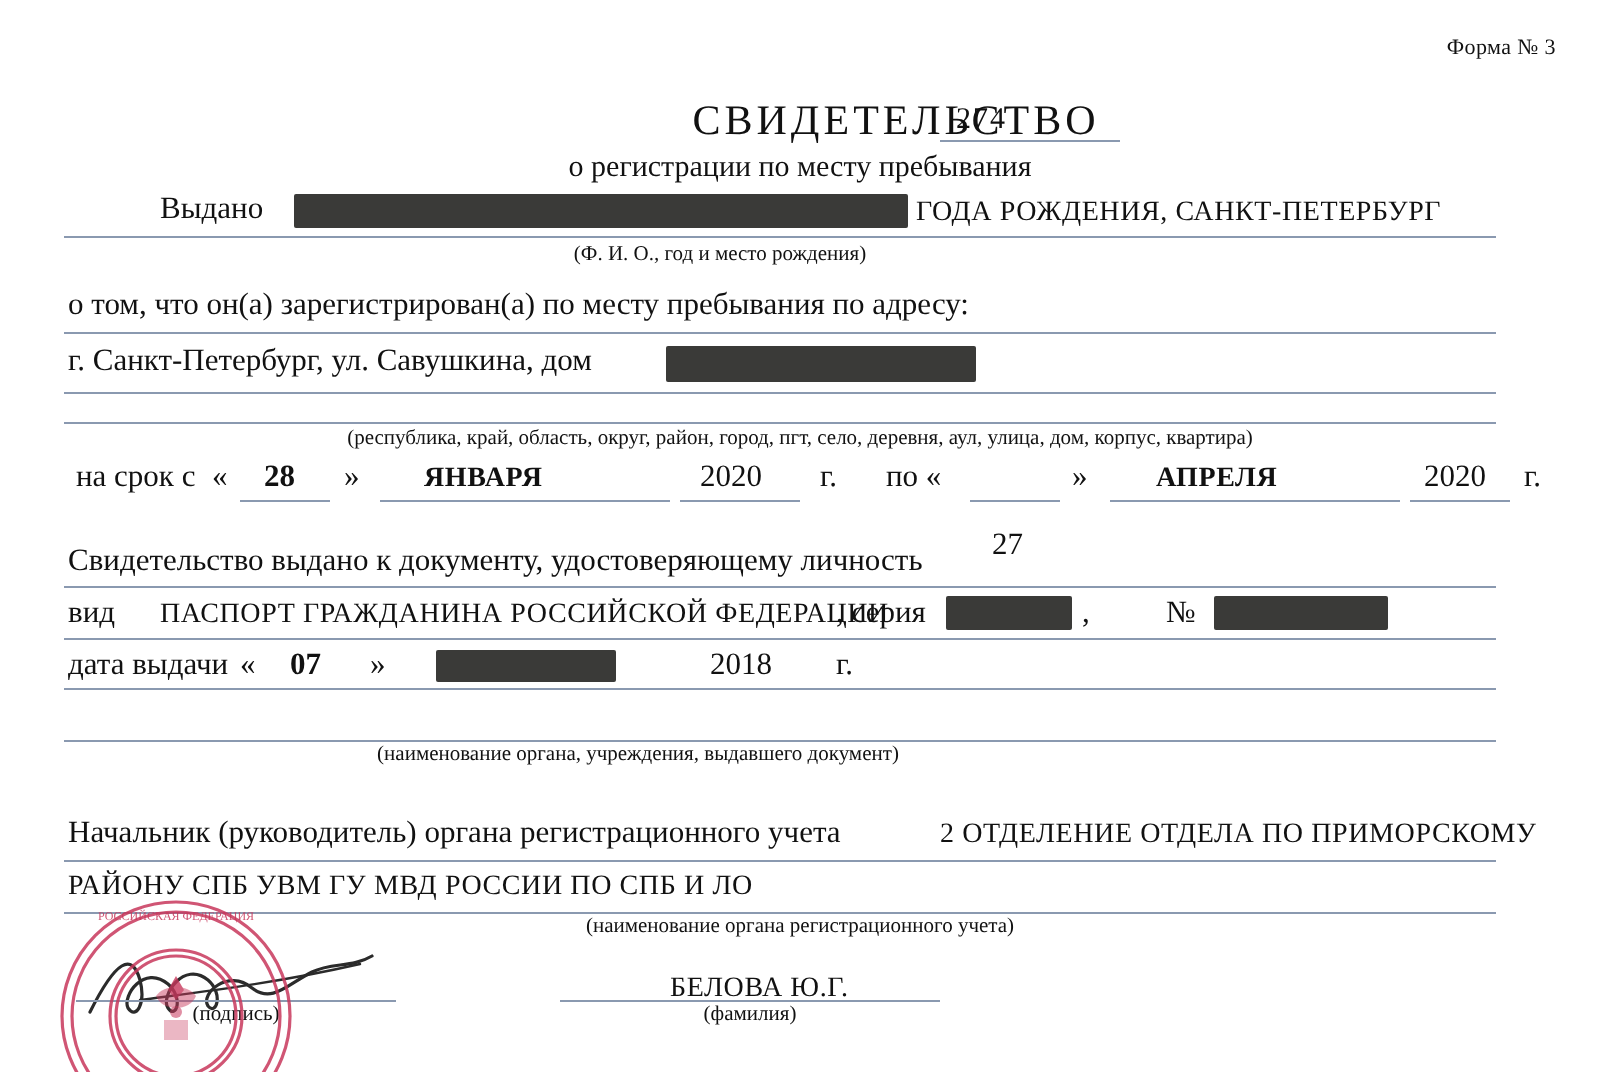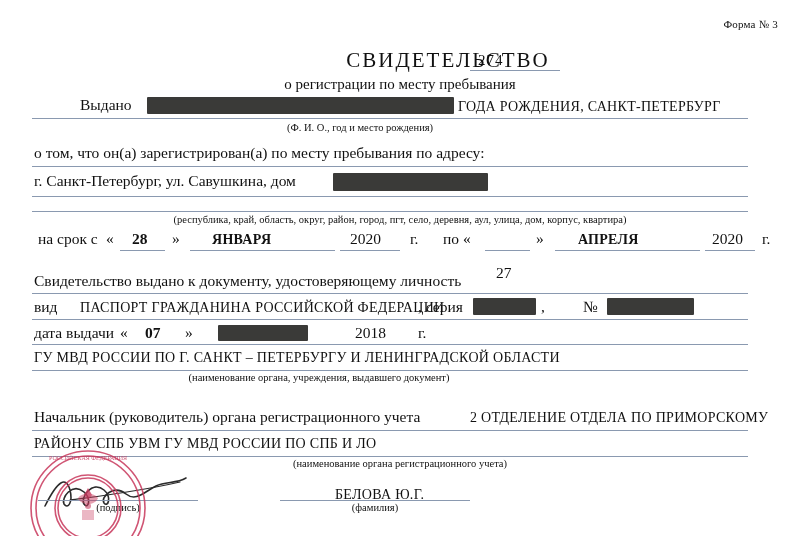"ГУ МВД РОССИИ ПО Г." div.abs { html: <div>ГУ МВД РОССИИ ПО Г. САНКТ – ПЕТЕРБУРГУ И ЛЕНИНГРАДСКОЙ ОБЛАСТИ</div> -> none }
